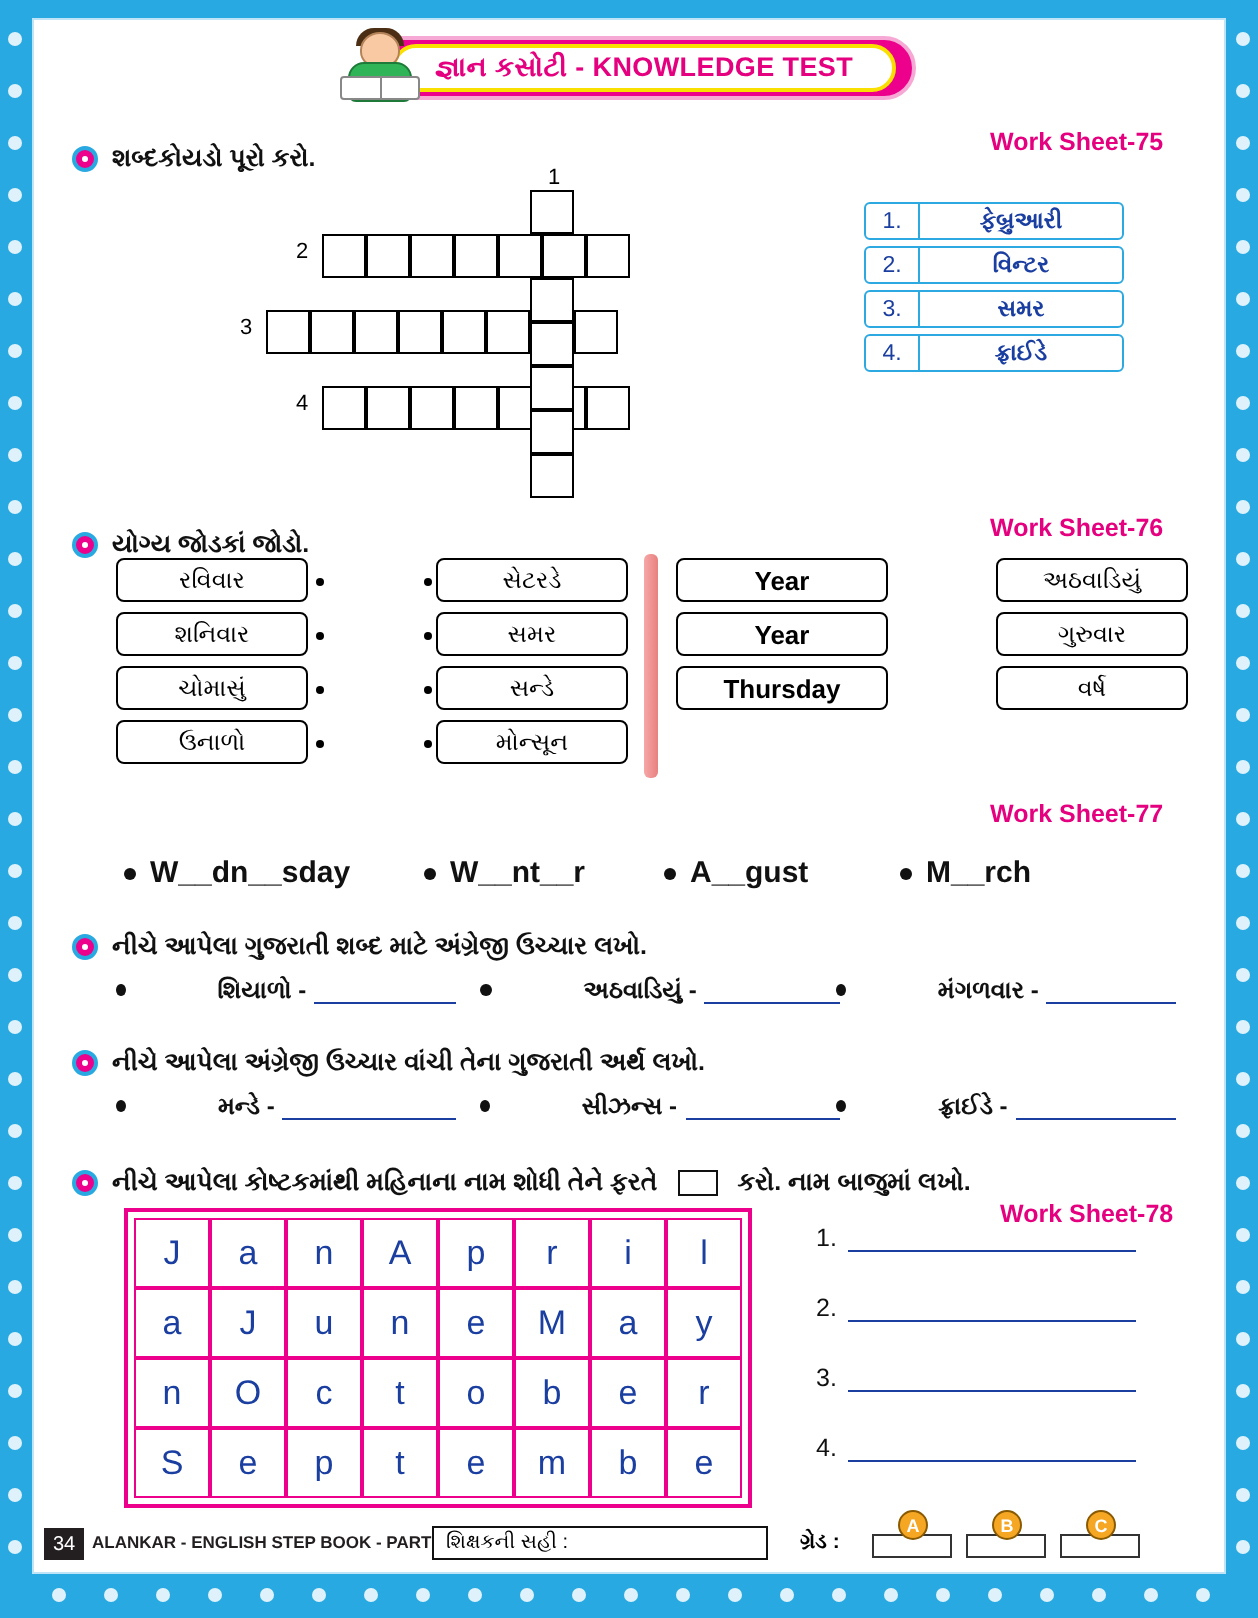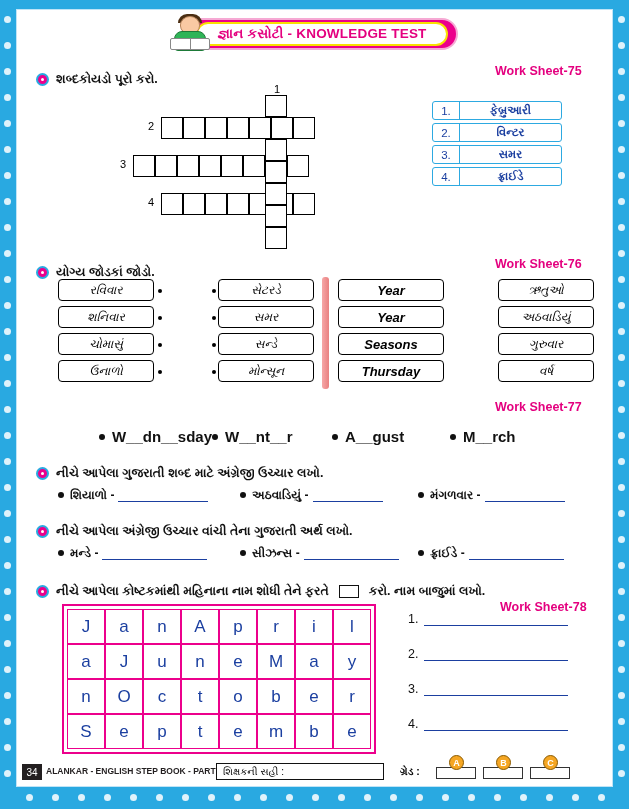"રવિવાર" .match-col { font-style: italic -> none }
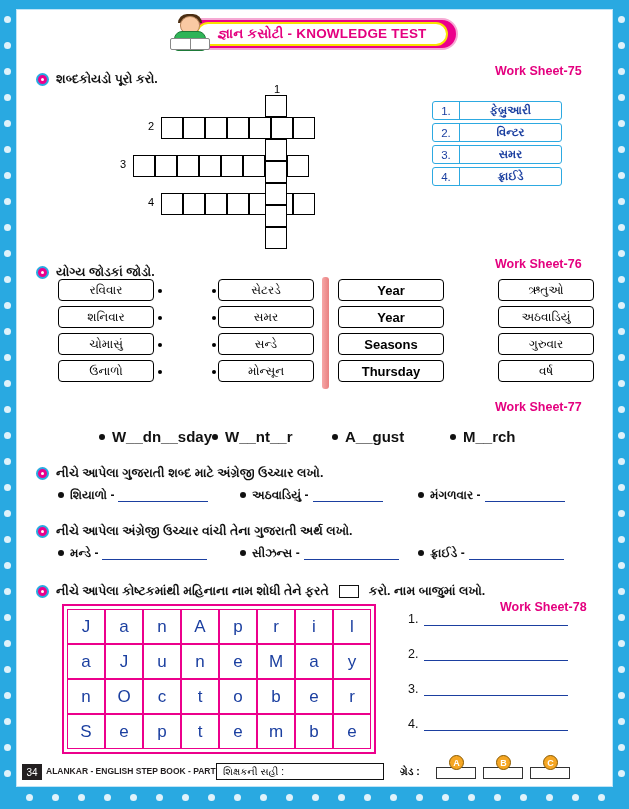"ઋતુઓ" div.mbox { html: <div>ઋતુઓ</div> -> none }
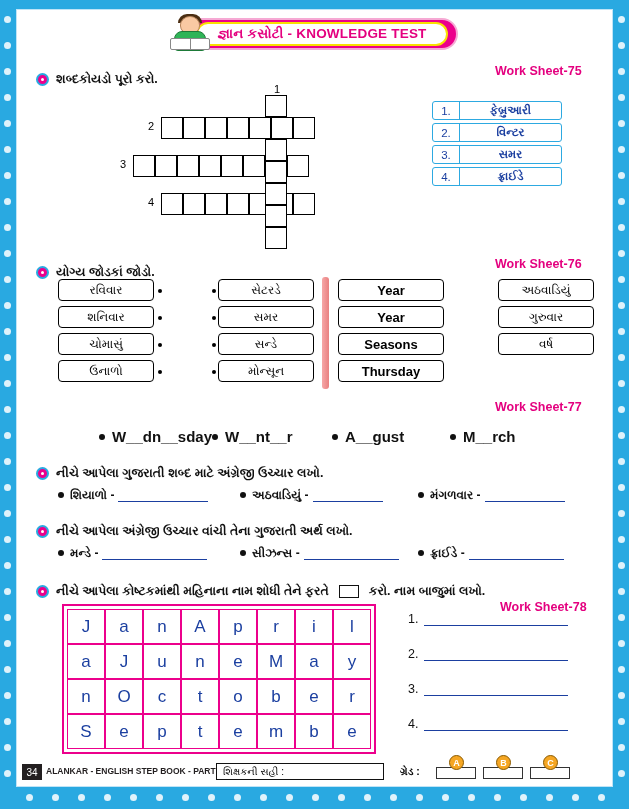"Seasons" div.mbox { html: <div>Seasons</div> -> none }
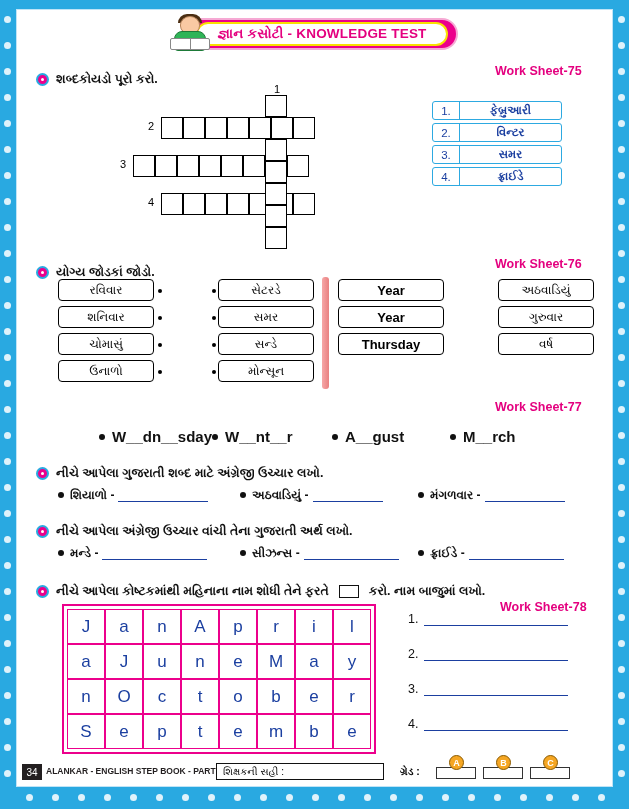"W__dn__sday" div.spell-item { justify-content: flex-end -> none }
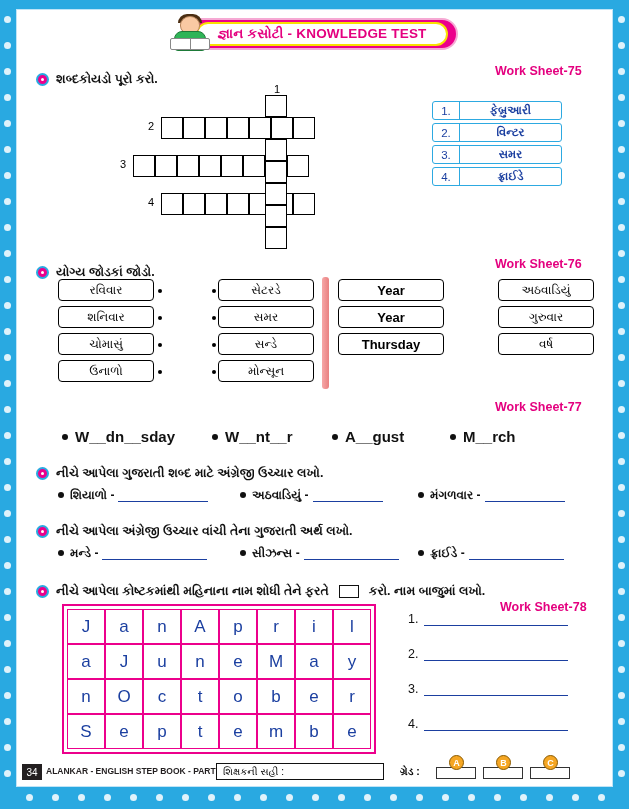"શિયાળો -" .ansline .lbl { margin-left: none -> 40px }
